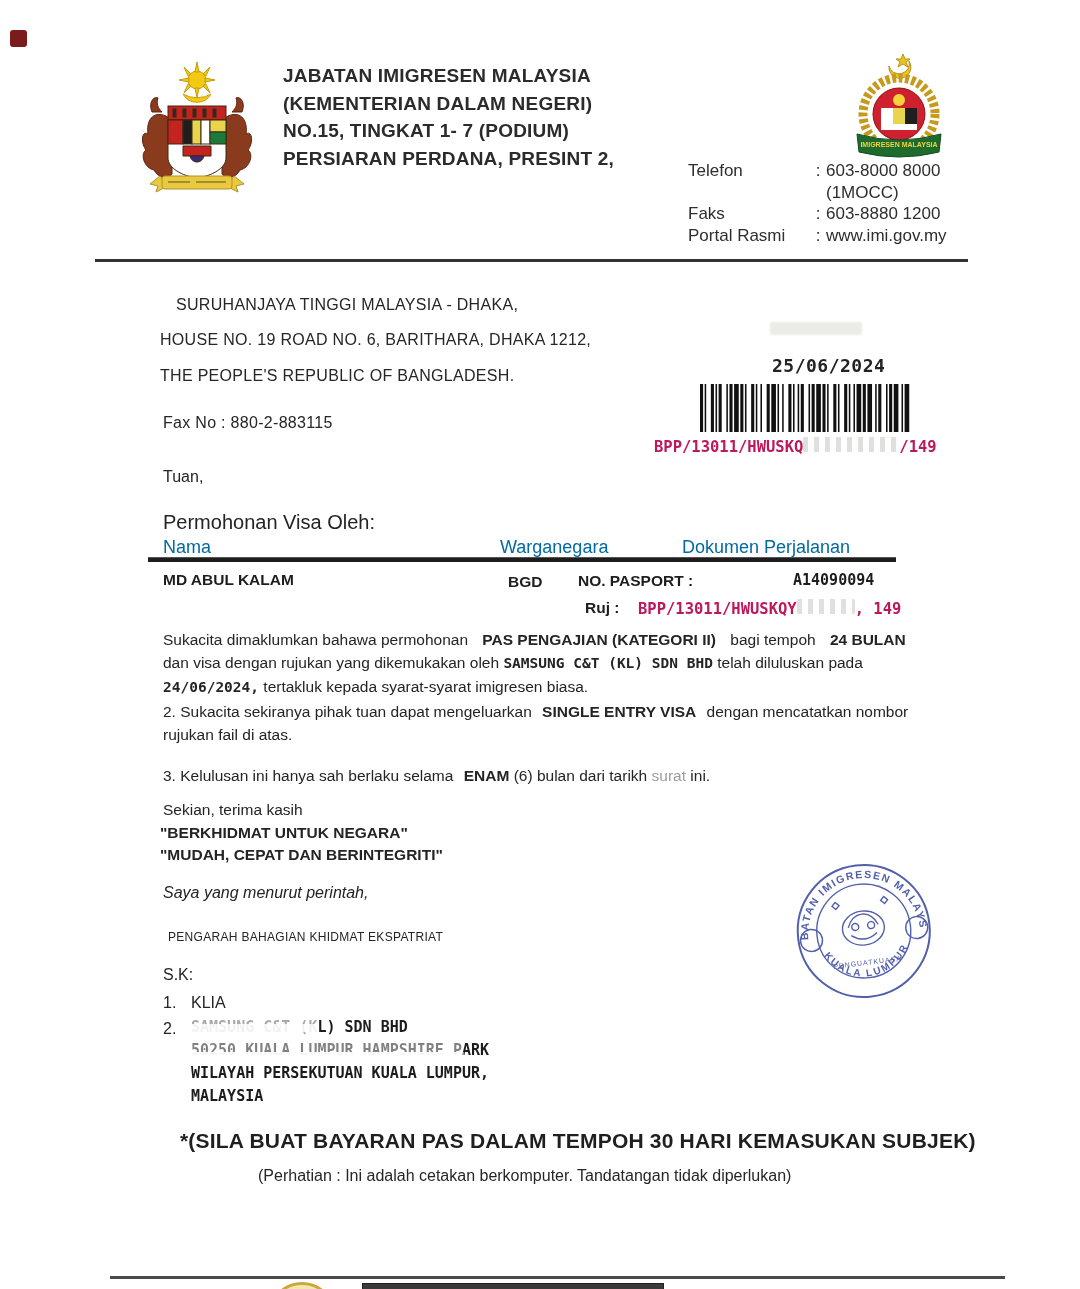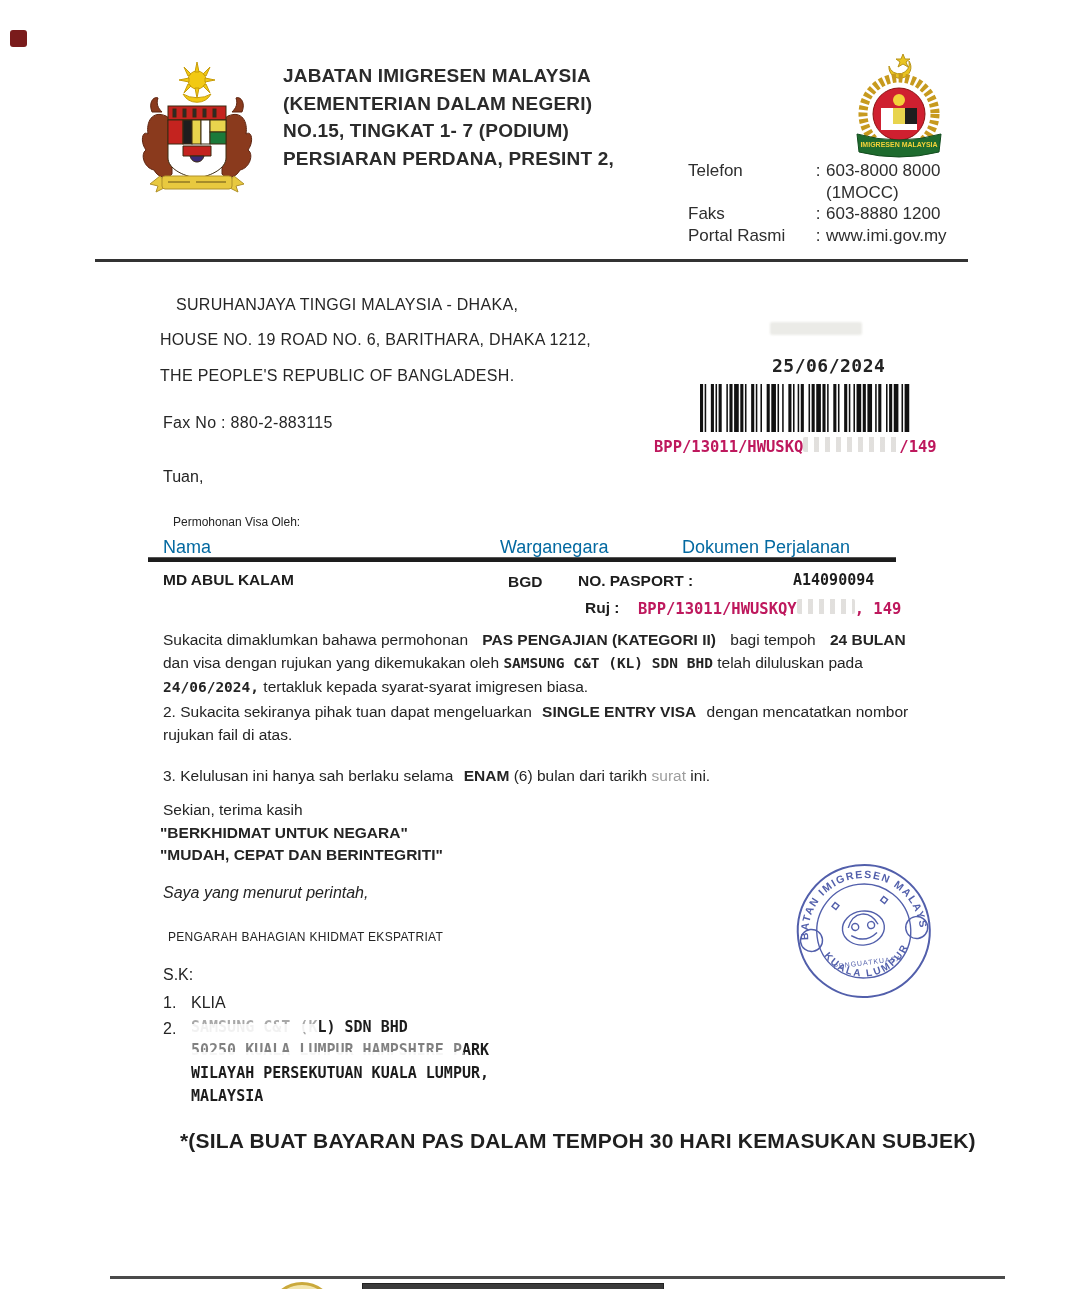"Permohonan Visa Oleh:" div.abs { font-size: 12px -> 20px; left: 173px -> 163px }
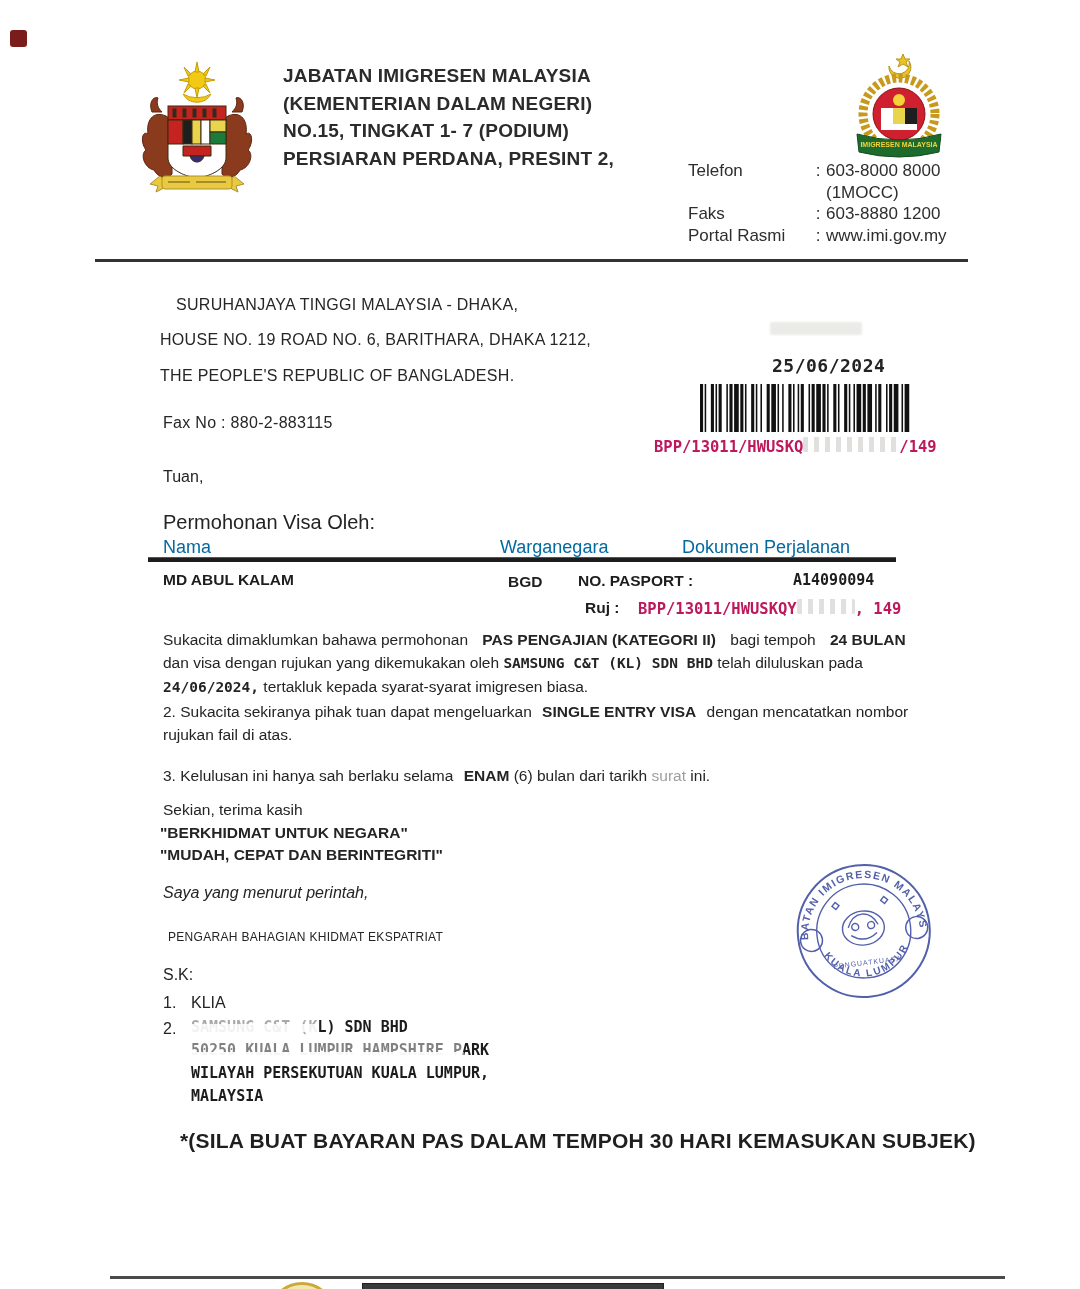"(Perhatian : Ini adalah cetakan" div.abs { html: none -> <div>(Perhatian : Ini adalah cetakan berkomputer. Tandatangan tidak diperlukan)</div> }
